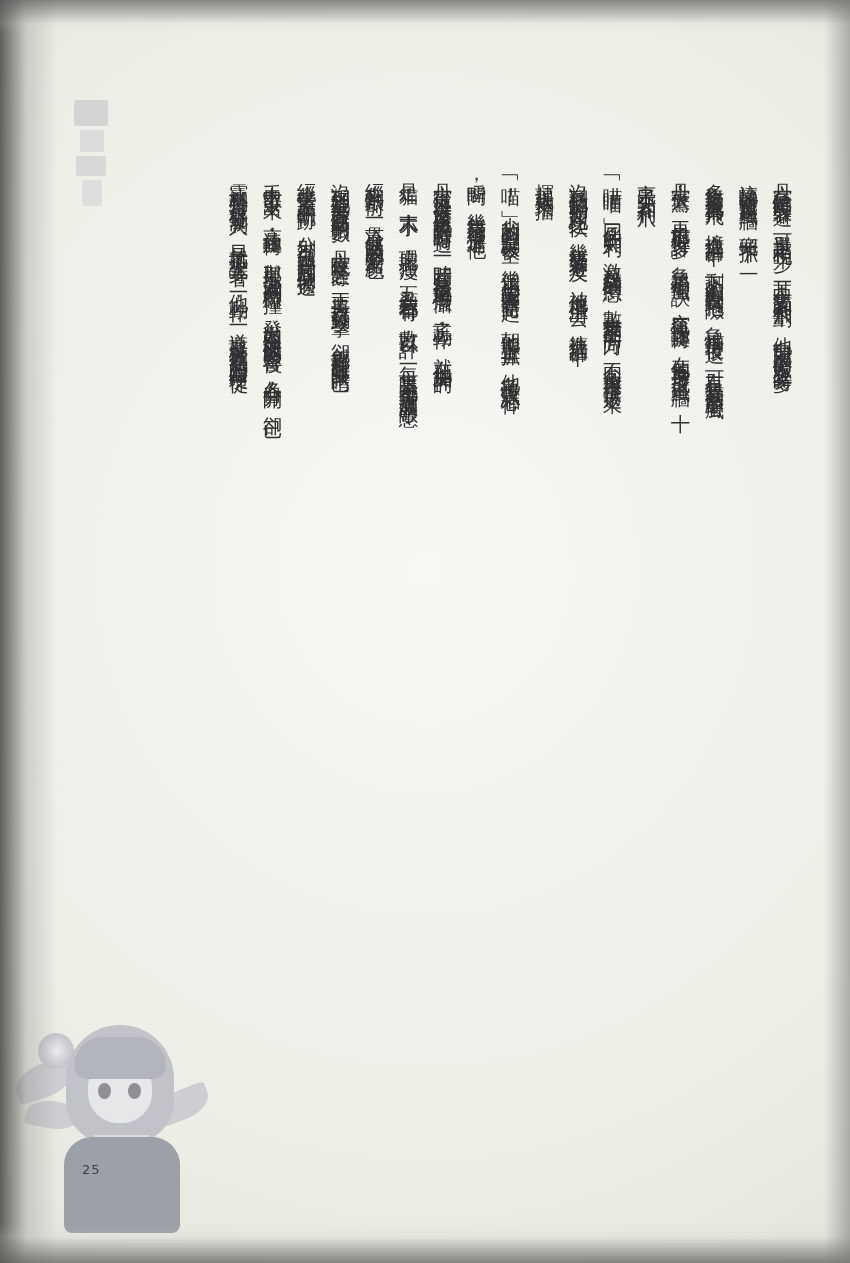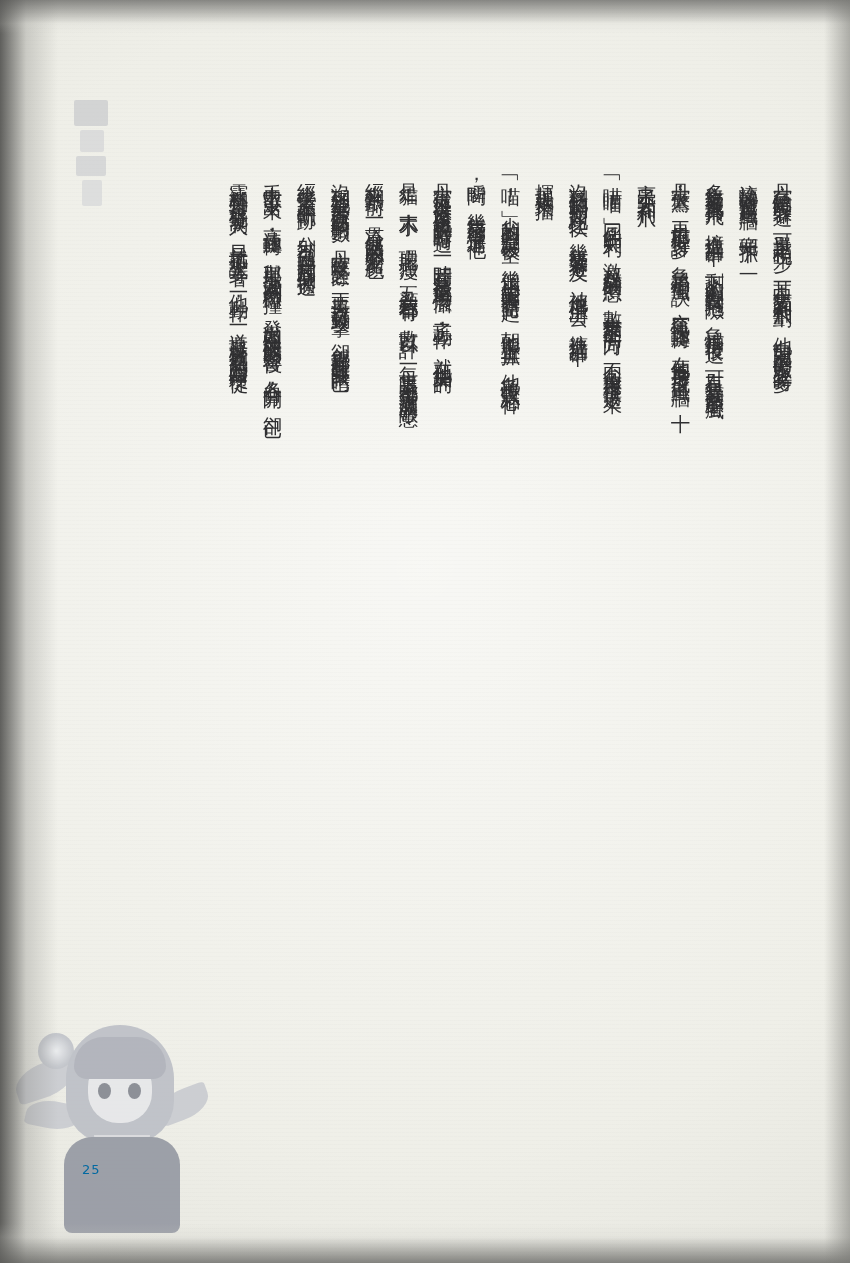"25" .page-number { color: #0369a1 -> #404040 }
